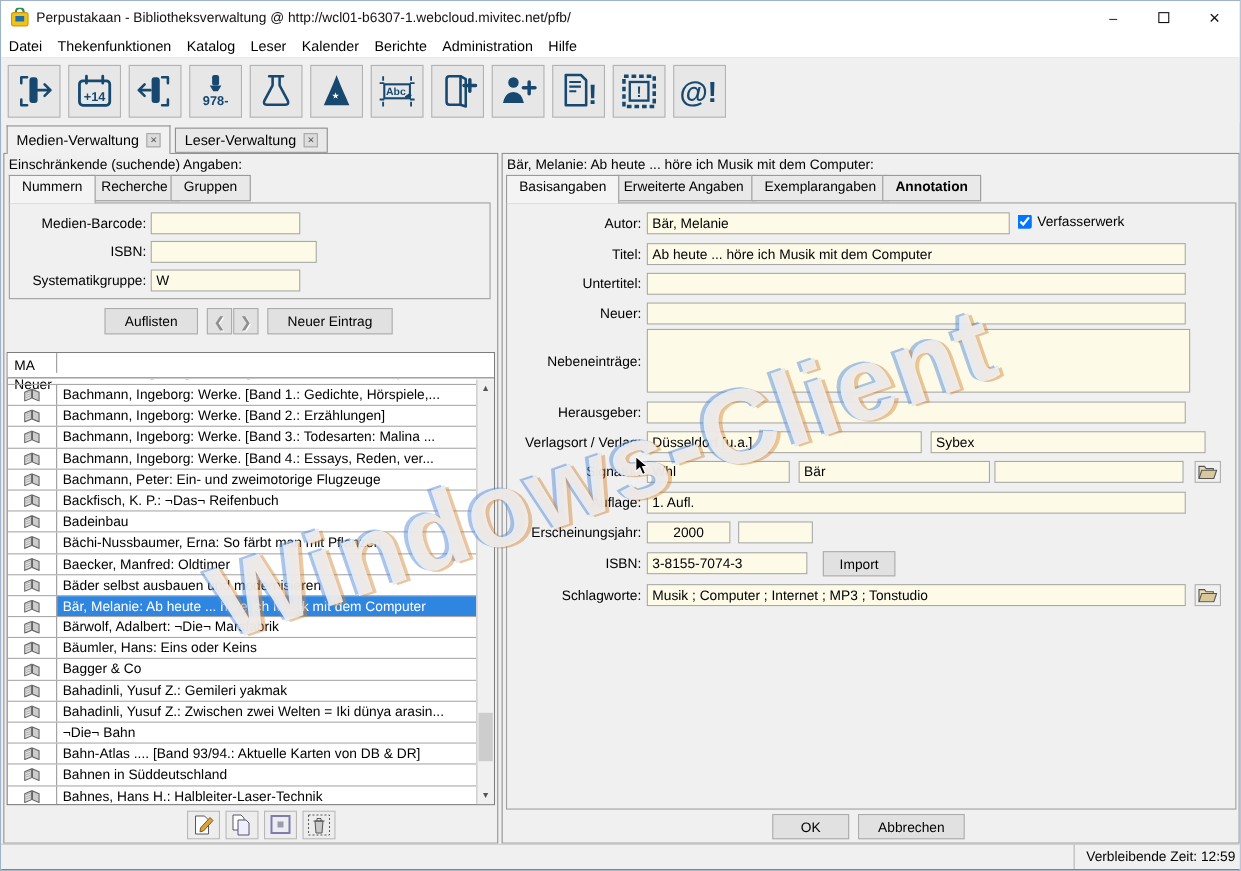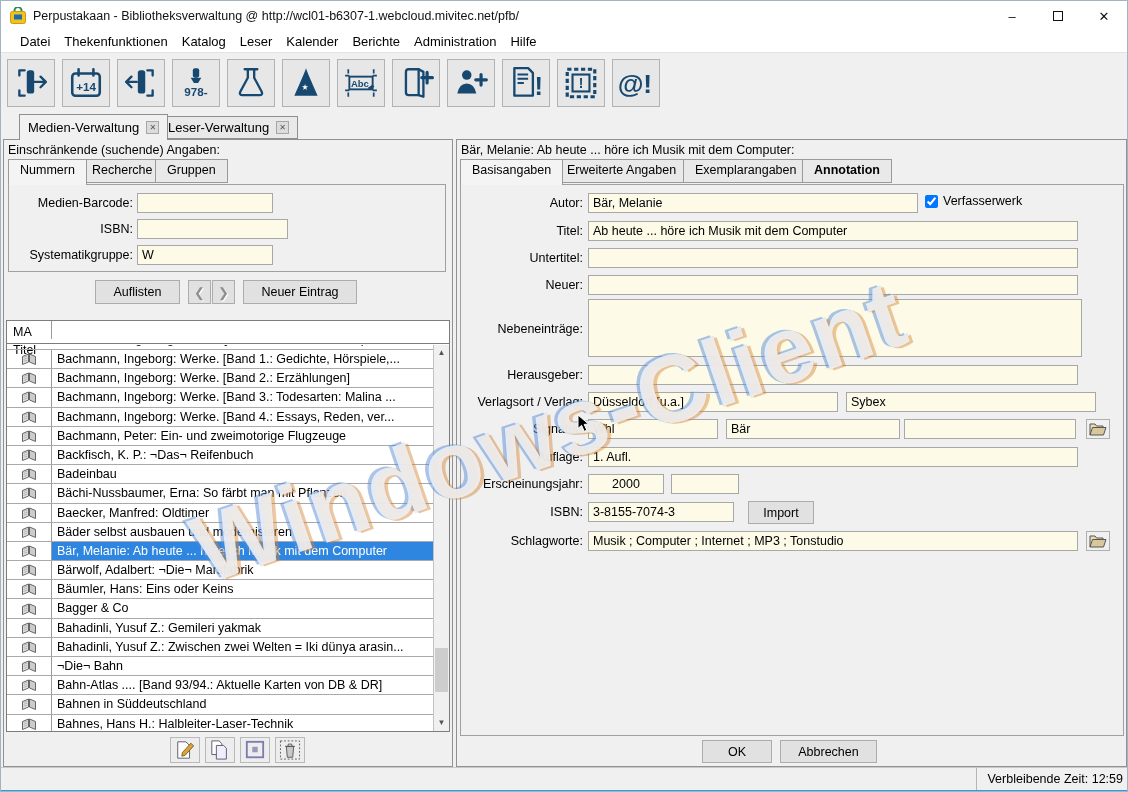"Datei" .menubar { padding-left: 12px -> 0 }
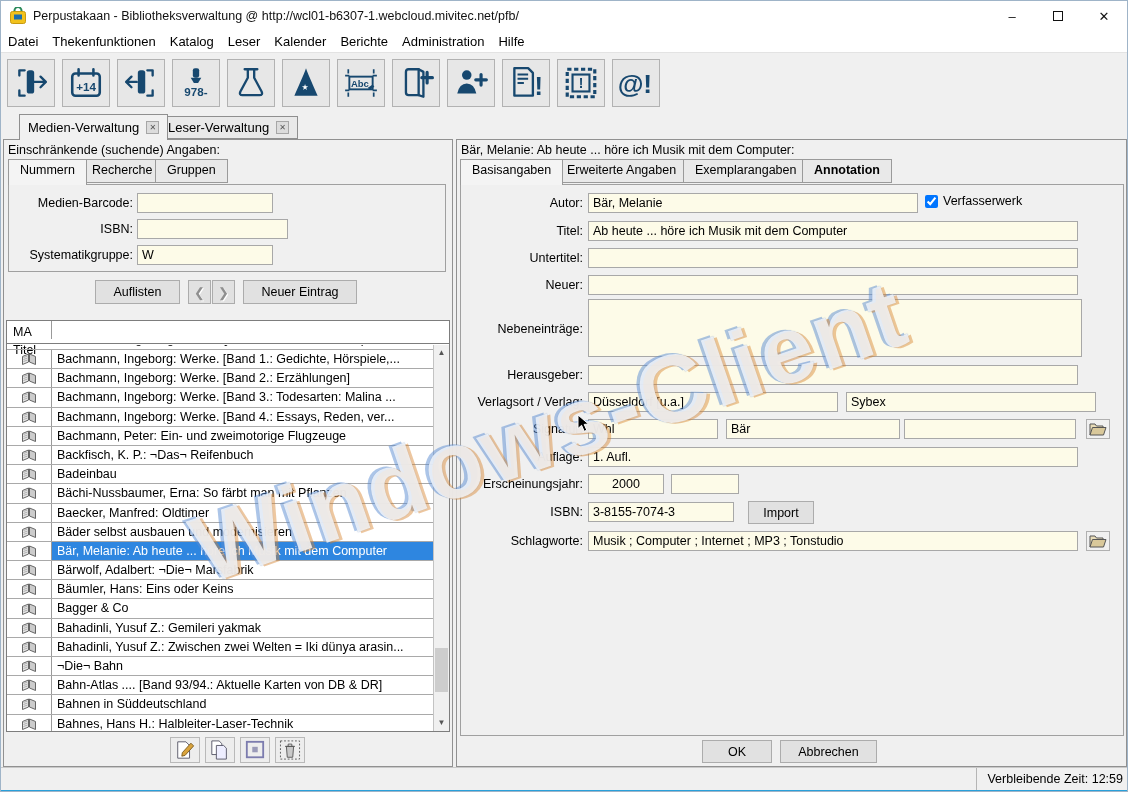"Medien-Verwaltung" .mtab.active { left: 18px -> 5px }
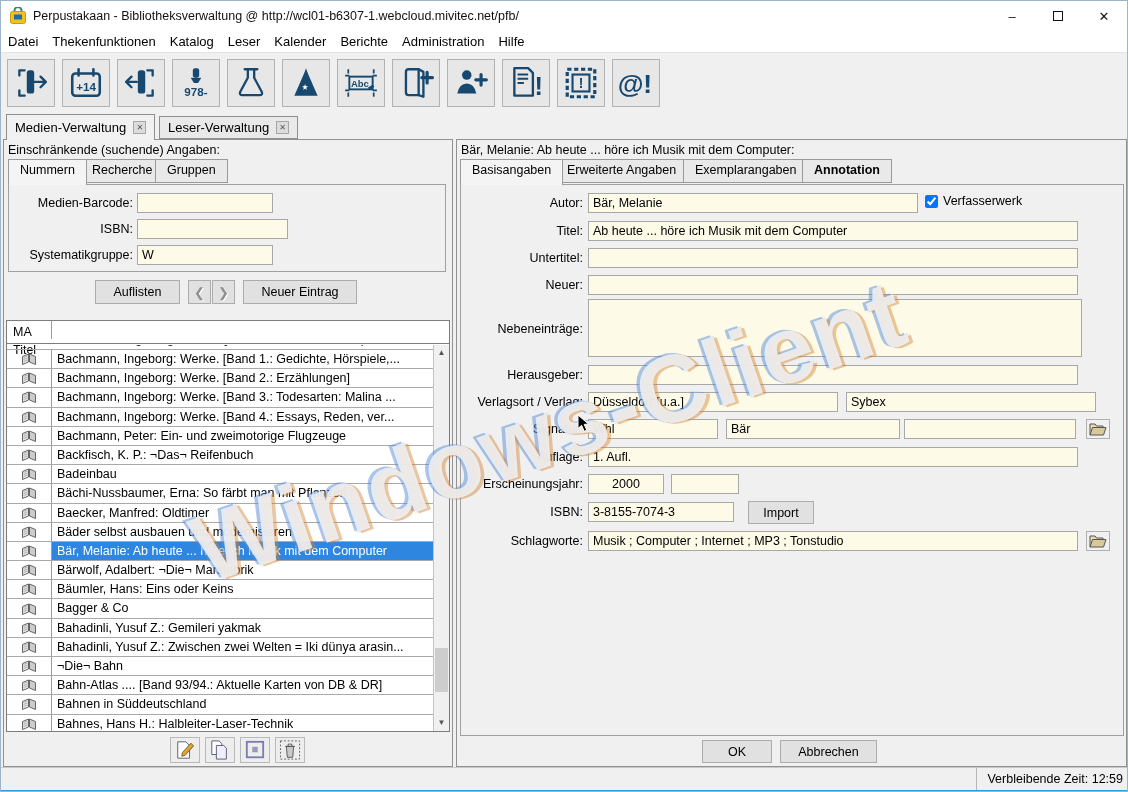"Titel" div.th-titel { text: Titel -> Neuer }
